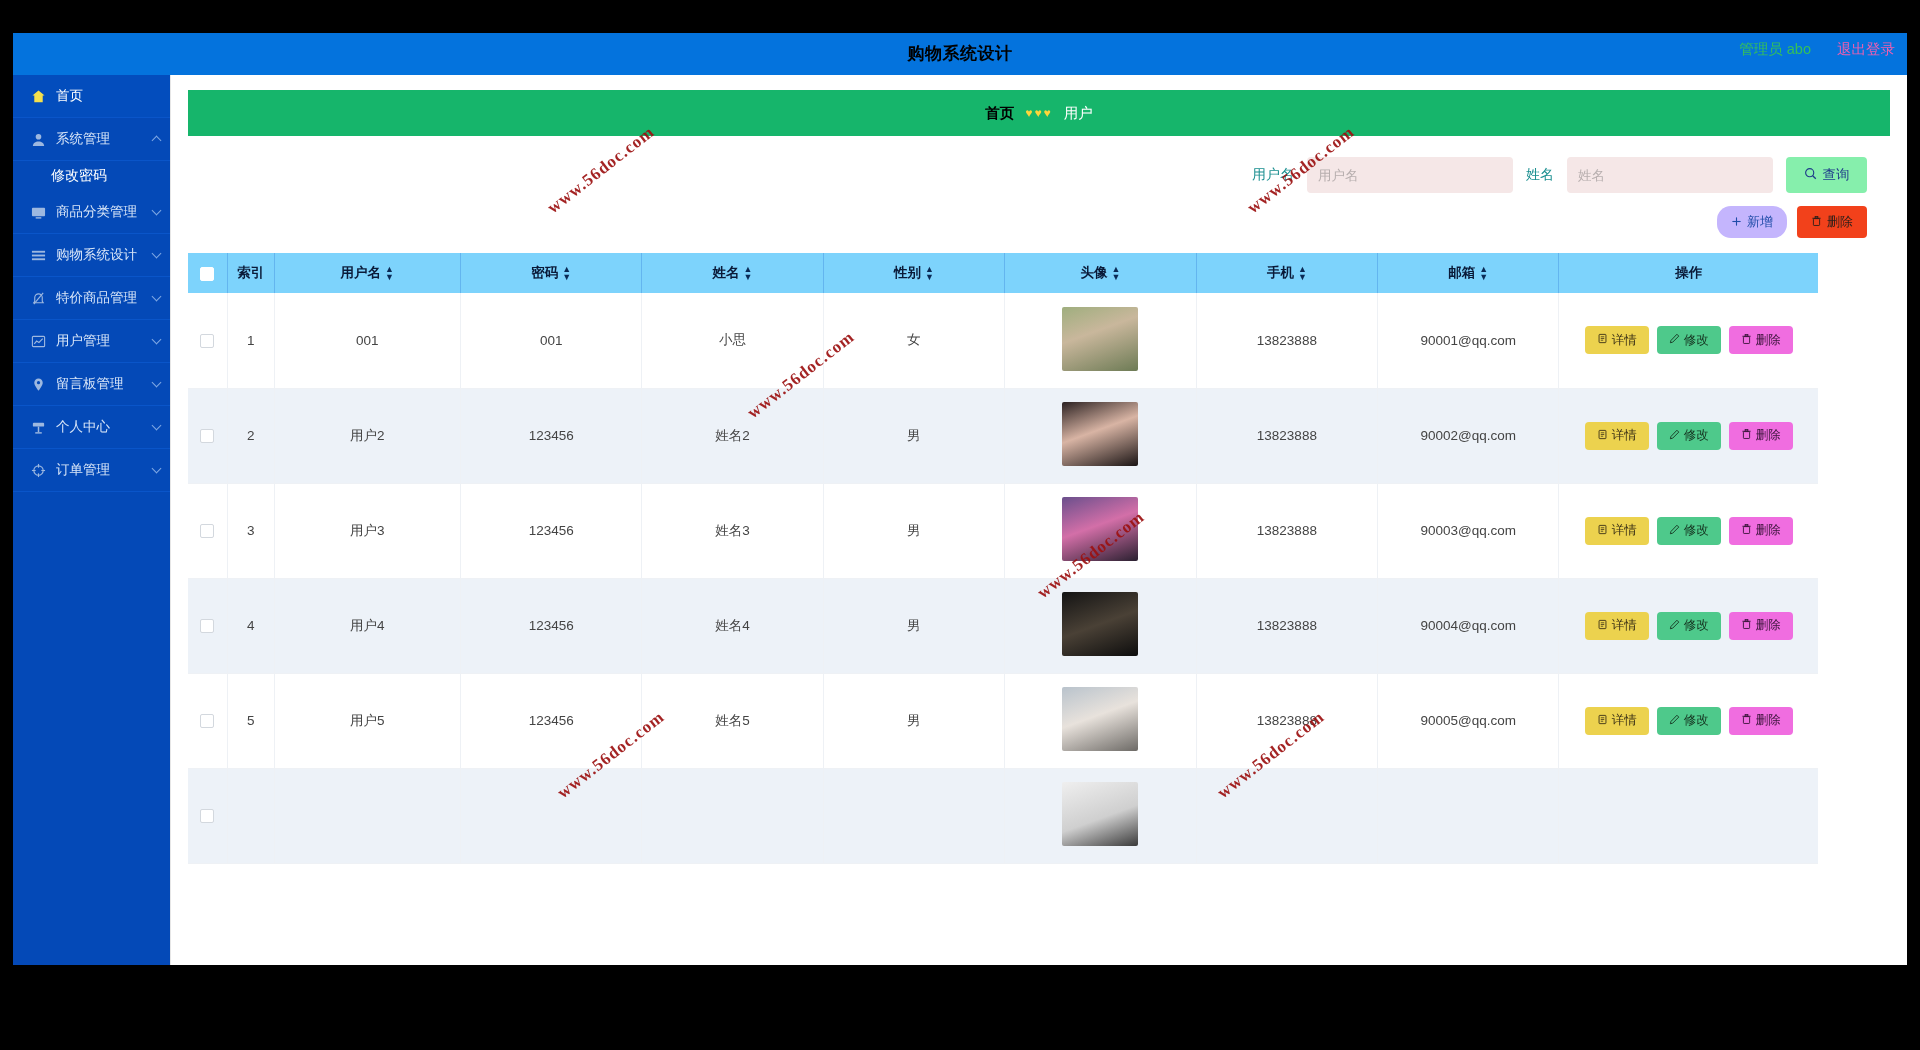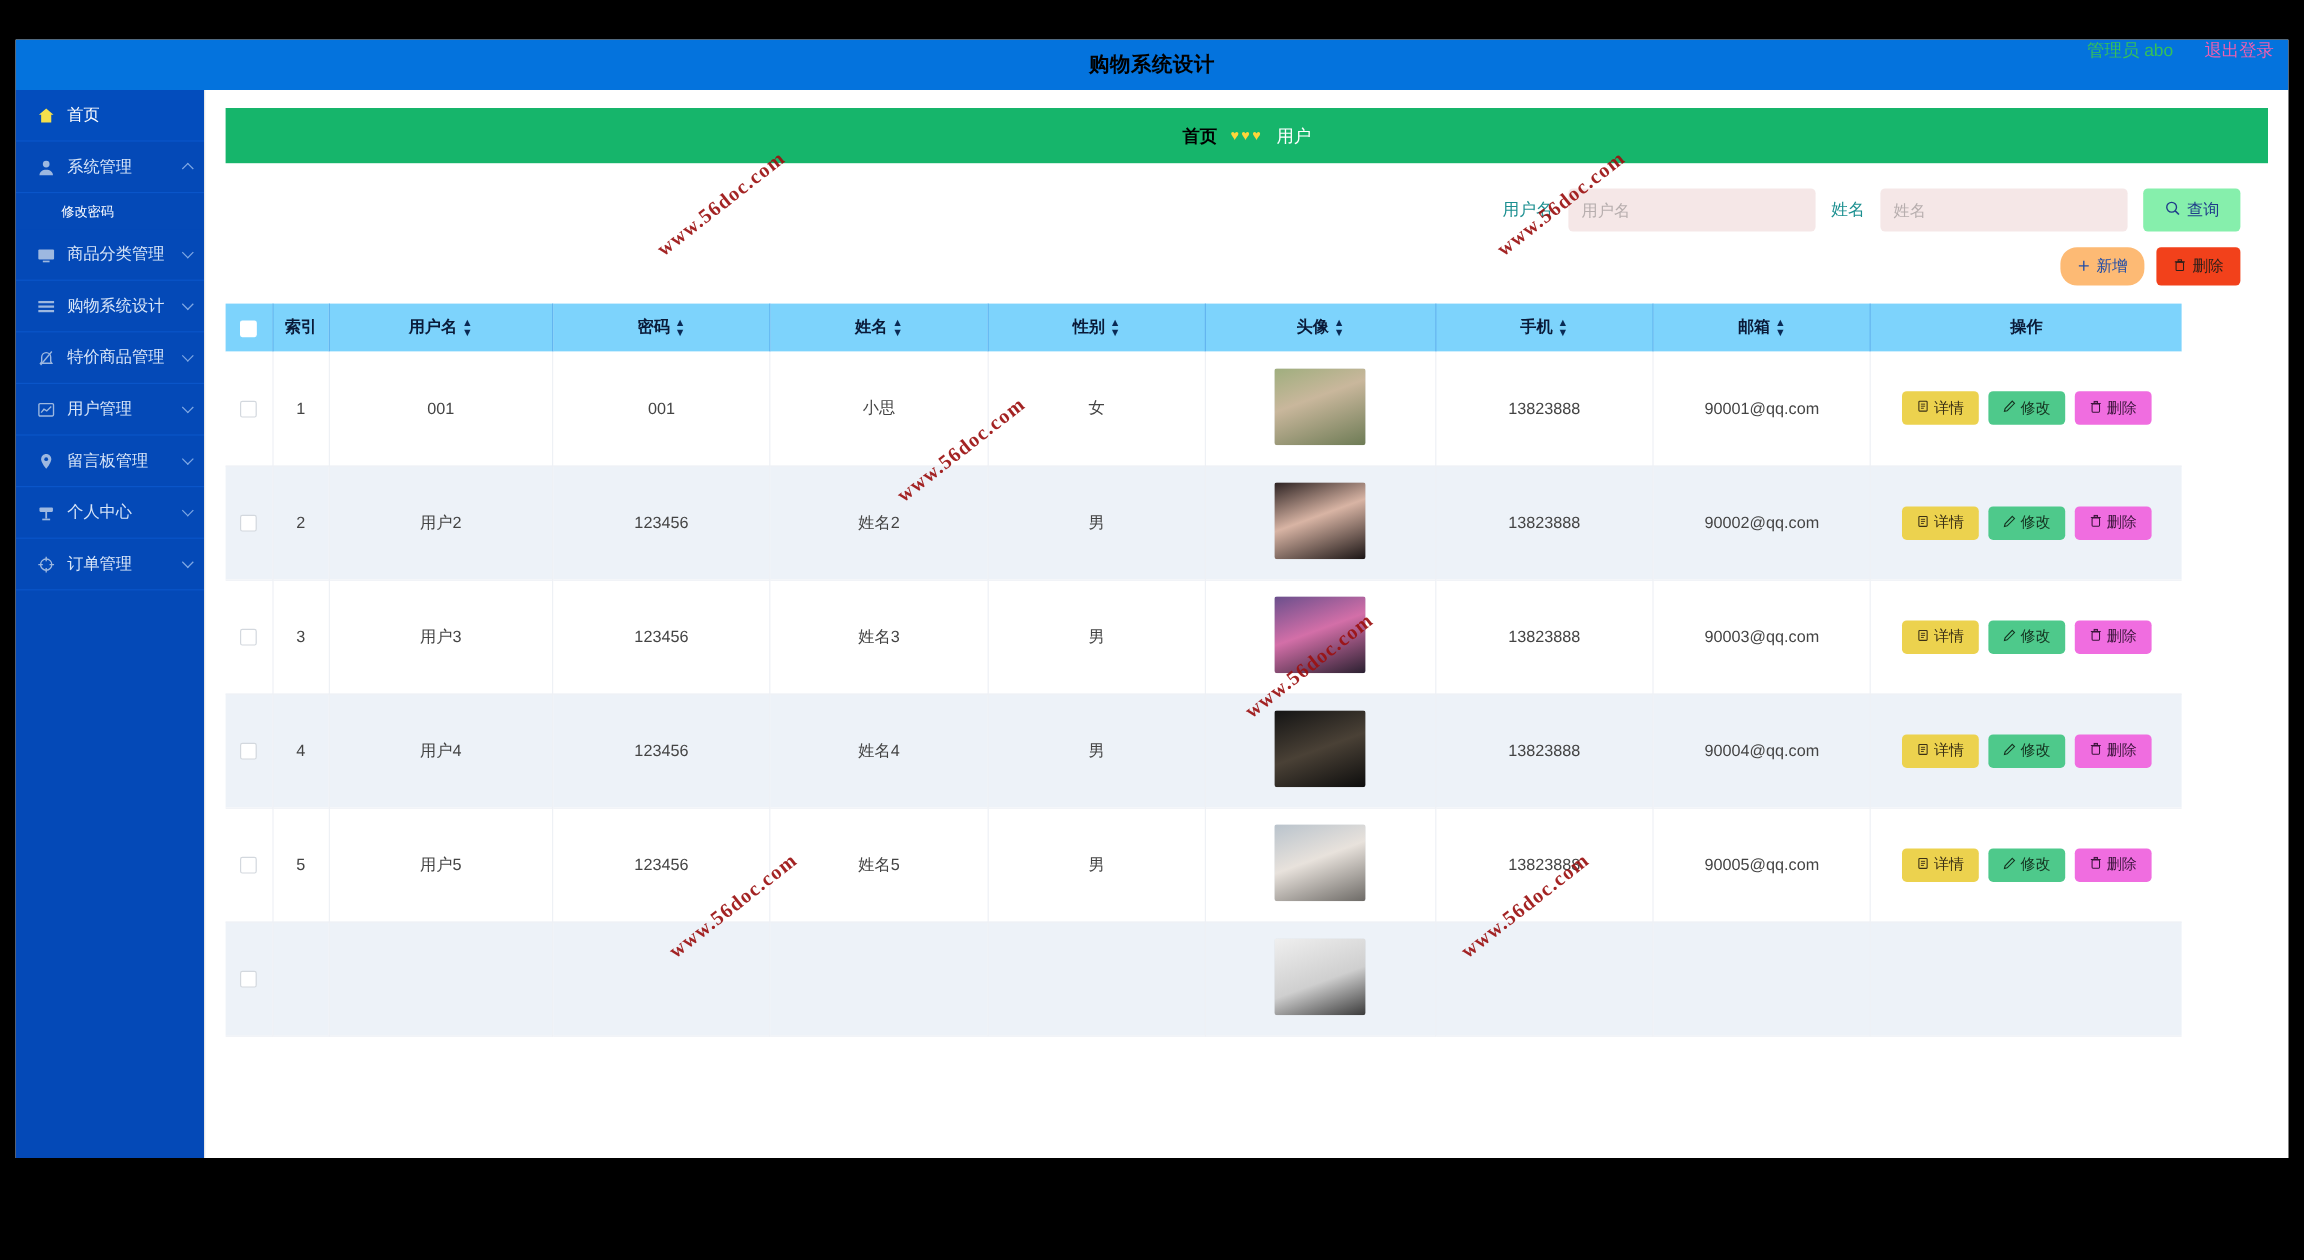"管理员 abo" .topbar-right { align-items: flex-start -> center }
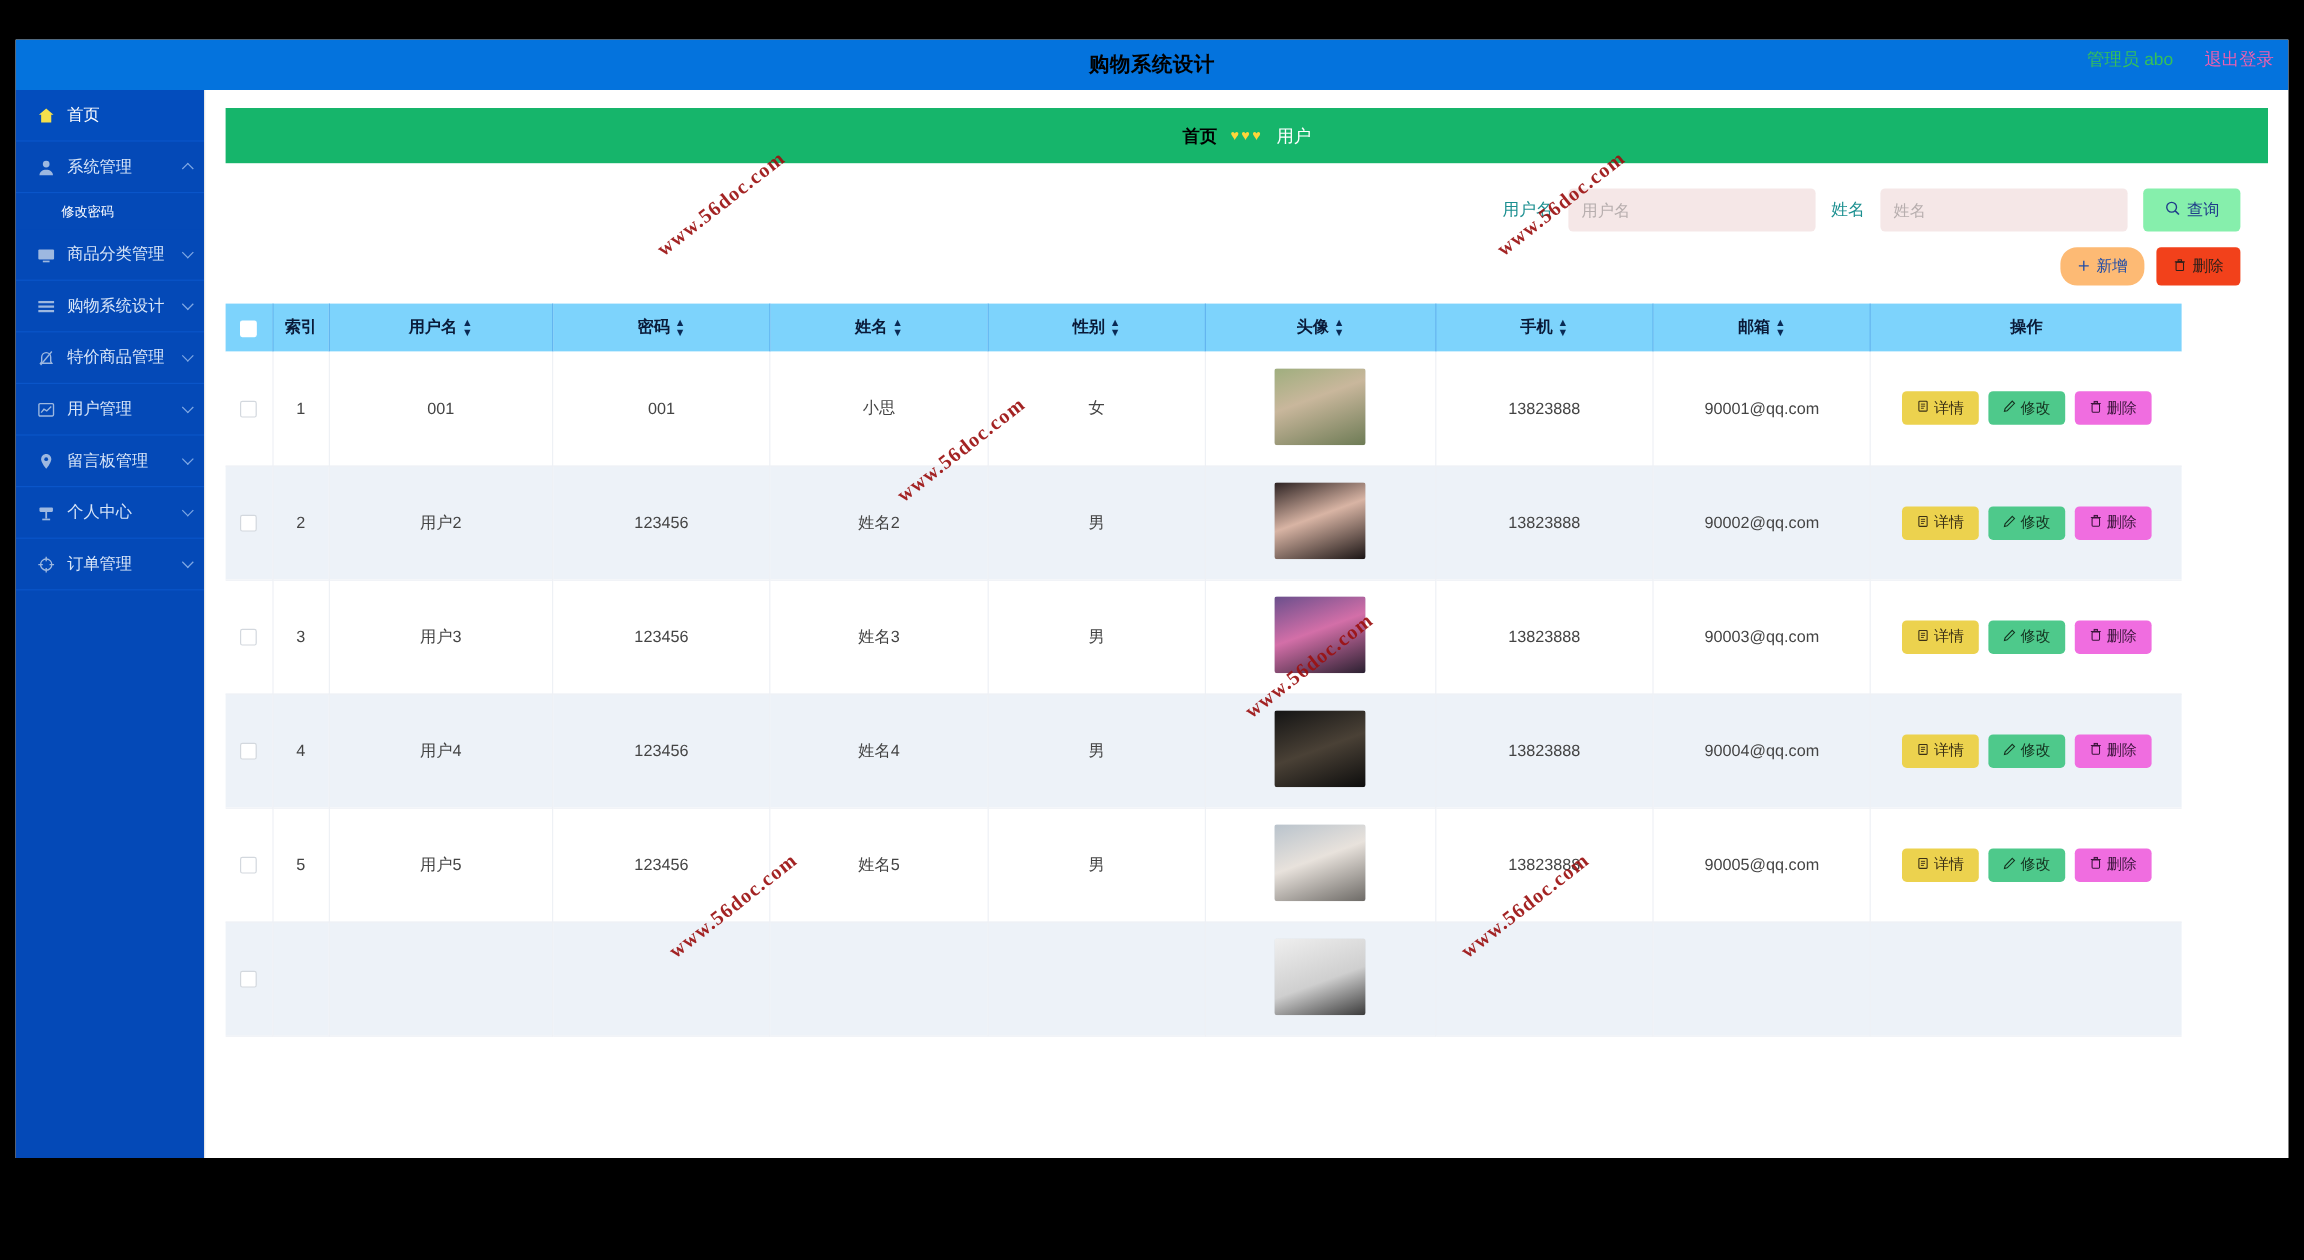"修改密码" .submenu-item { font-size: 11px -> 14px }
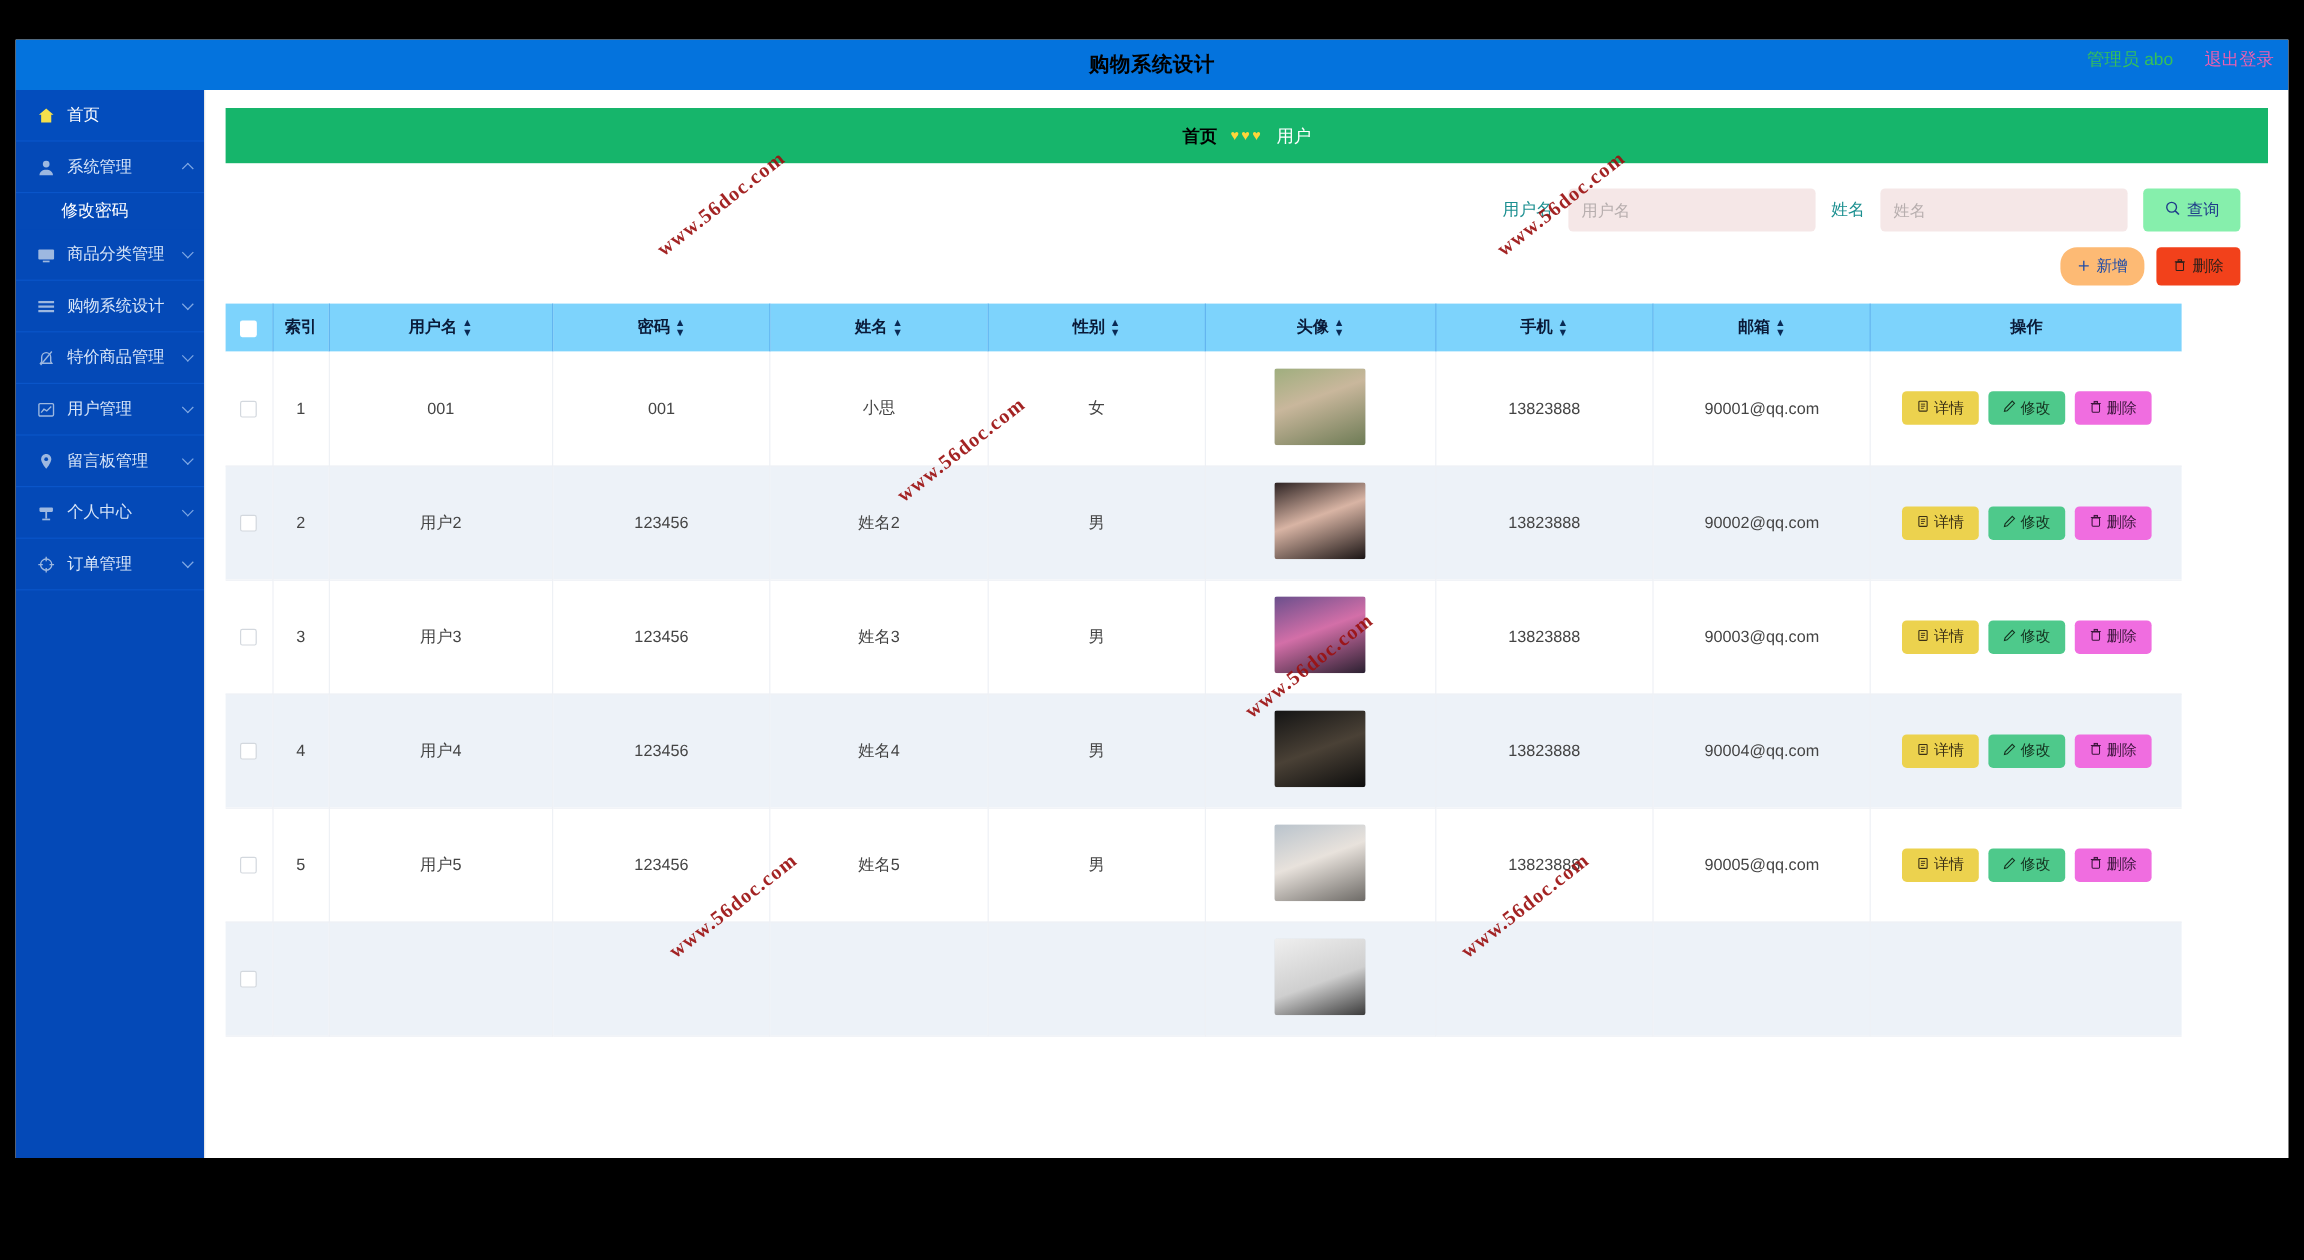"新增" .btn-add { background: #fdba74 -> #c4b5fd }
